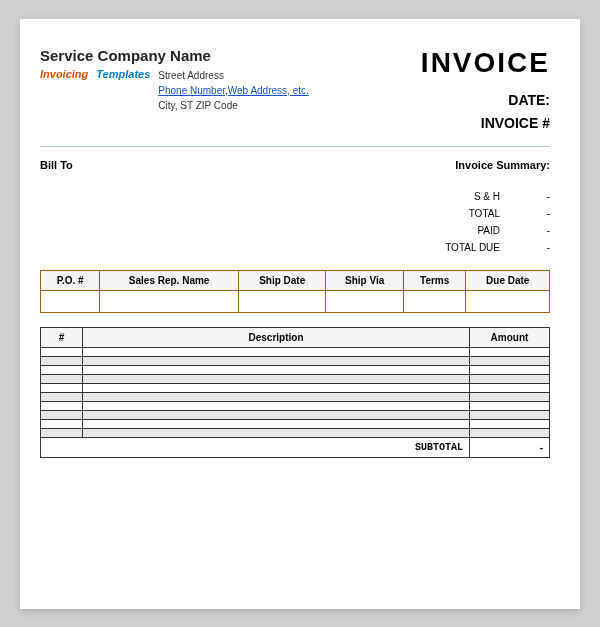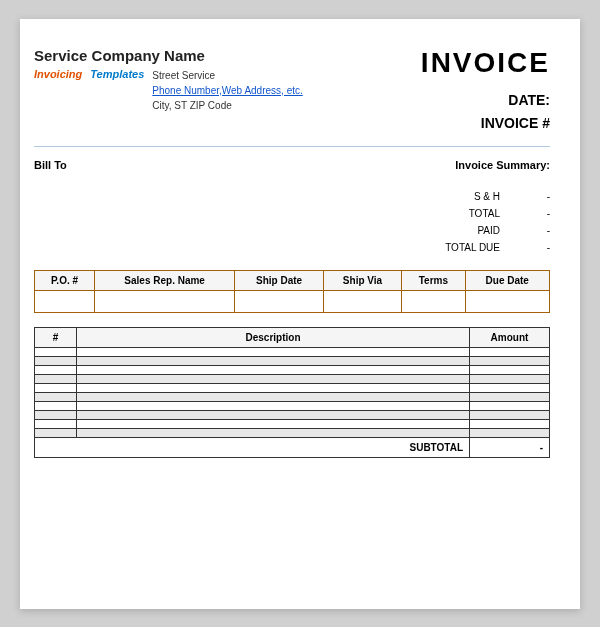"Service Company Name" .page { padding: 28px 30px 20px 14px -> 28px 30px 20px 20px }
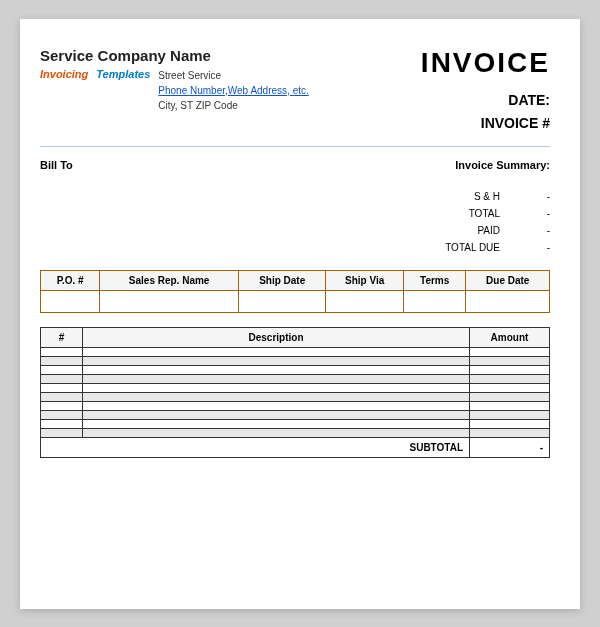"Street Service" div { text: Service -> Address }
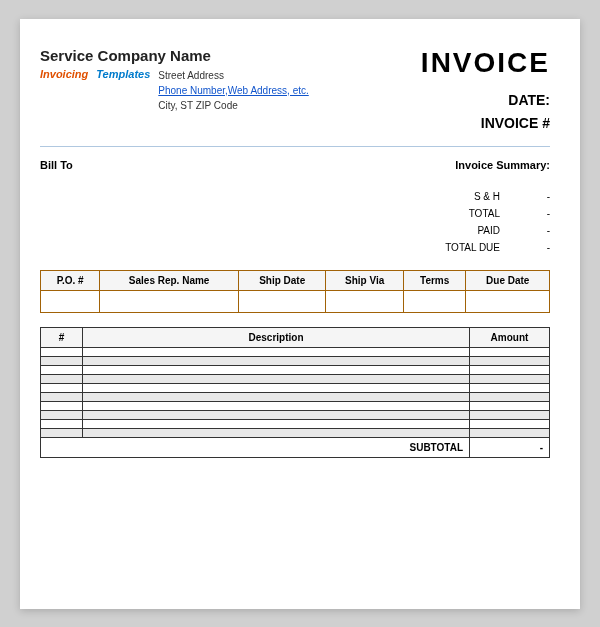"SUBTOTAL" td.sub-label { font-family: none -> Liberation Mono, monospace }
